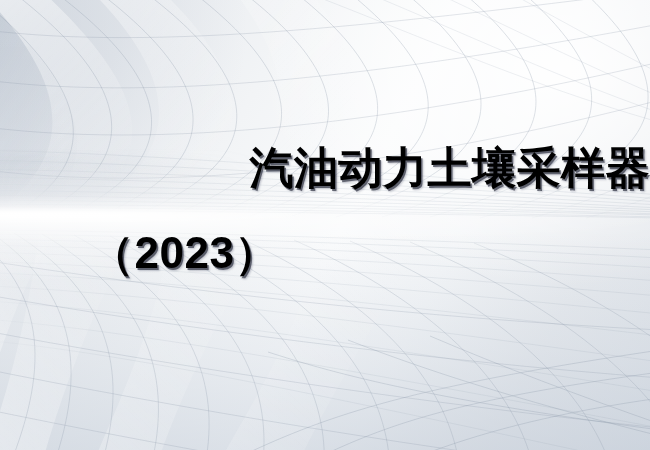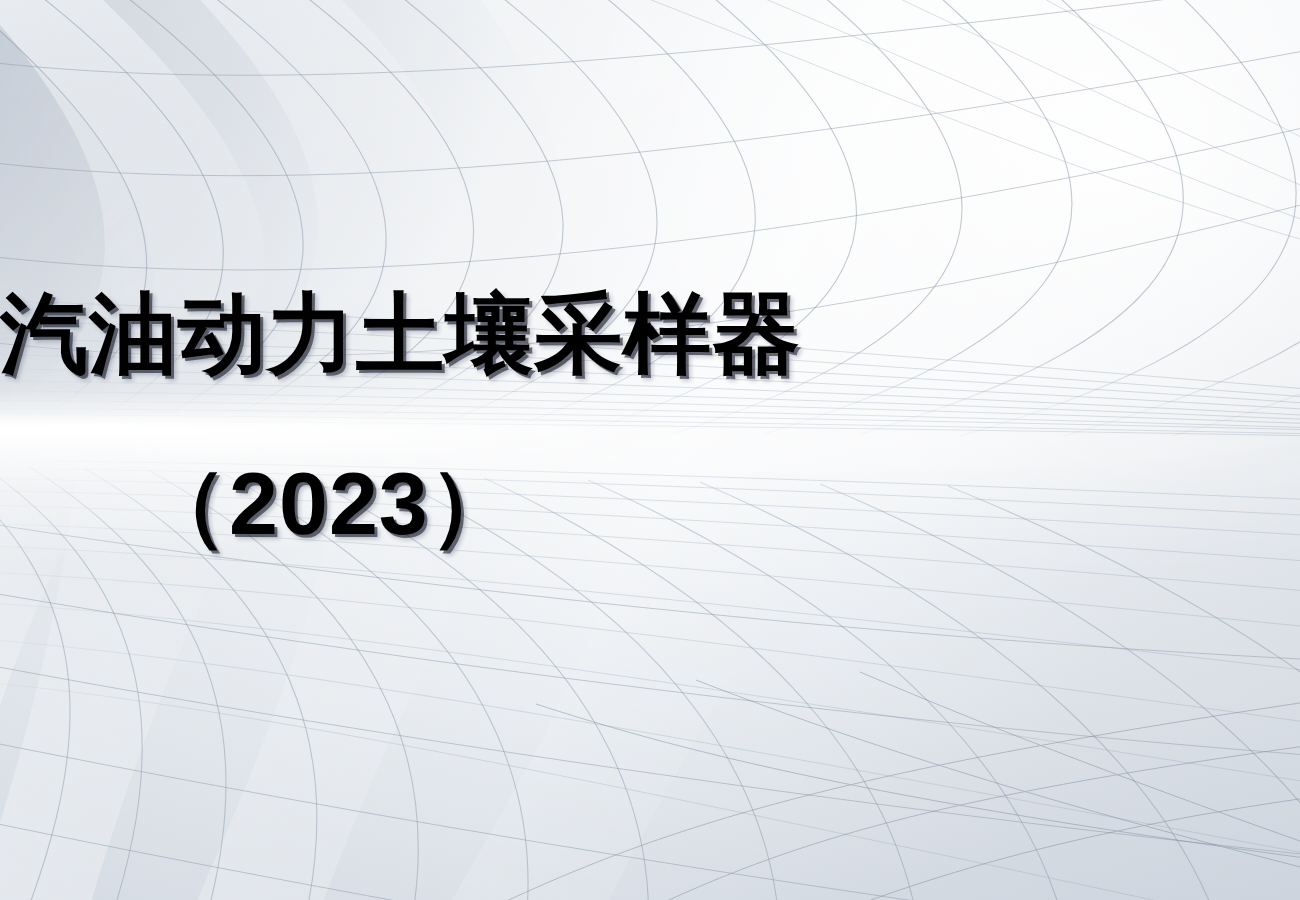"汽油动力土壤采样器" #title-main { text-align: none -> right }
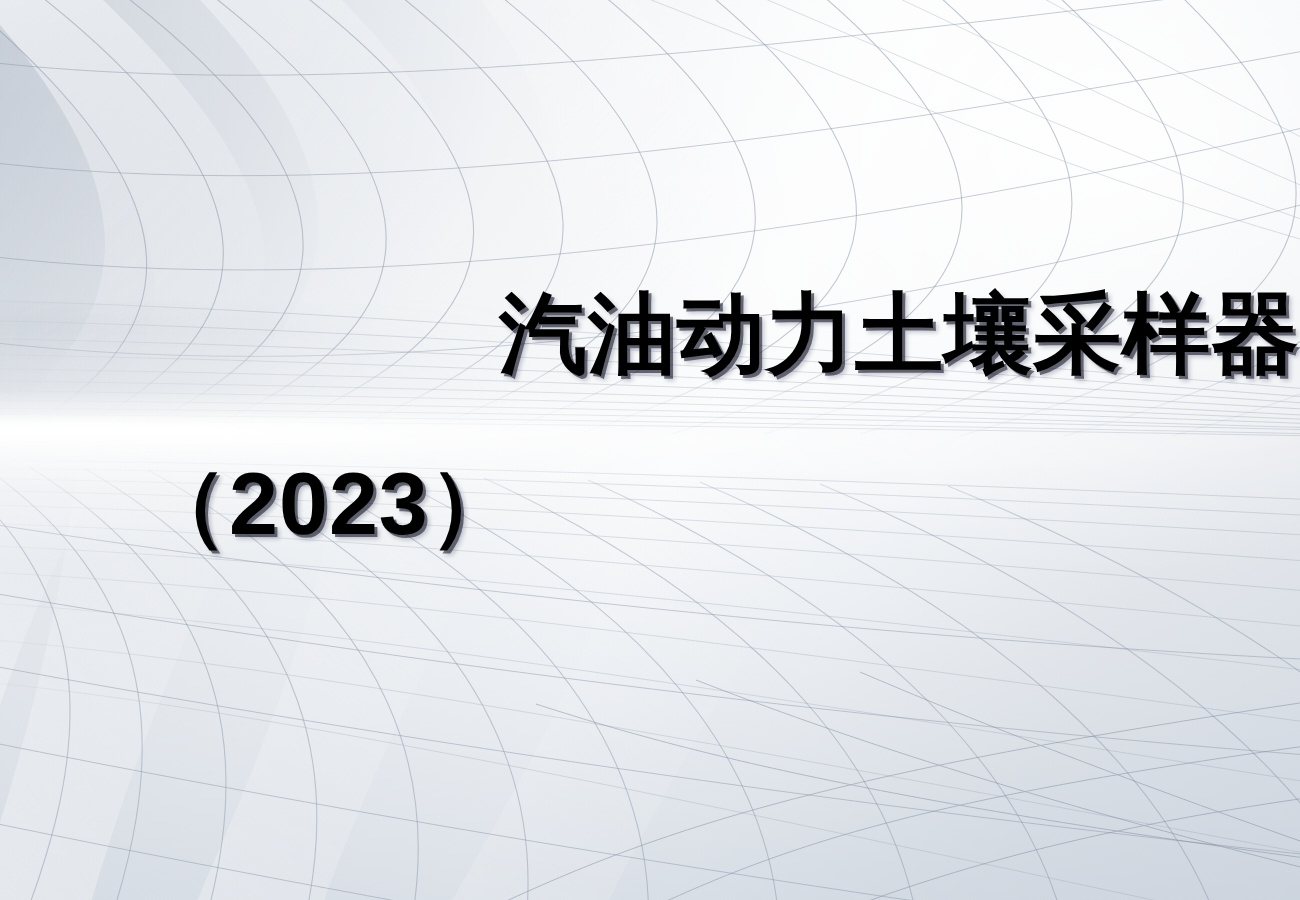"（2023）" #title-sub { margin-left: none -> 20px }
